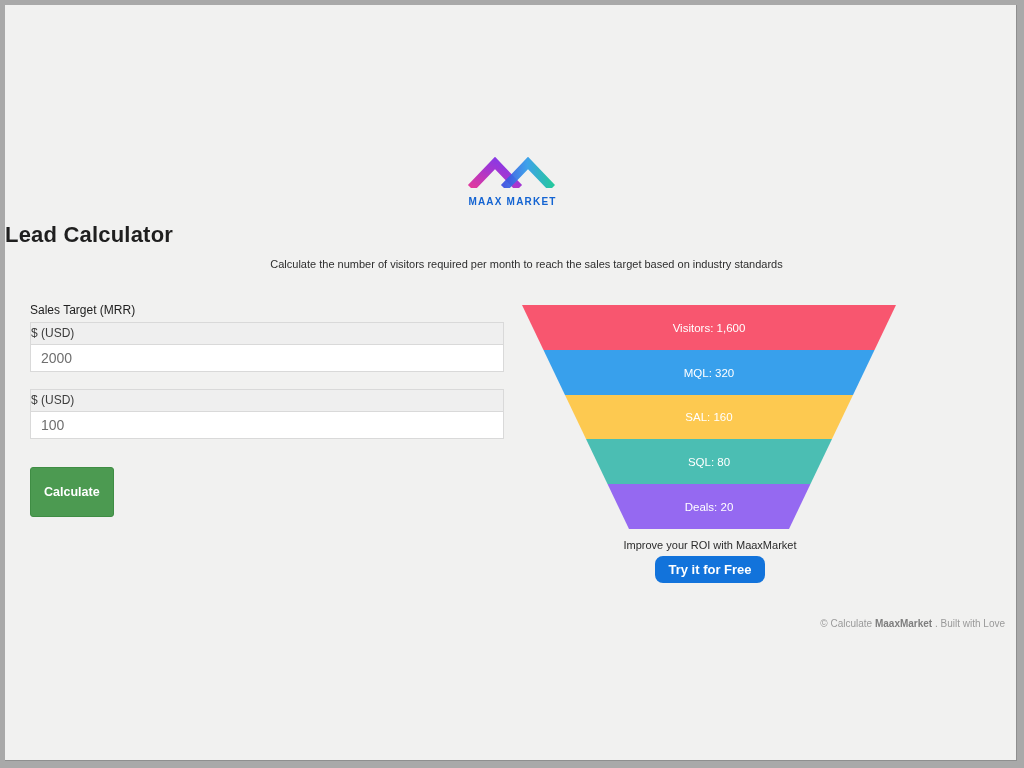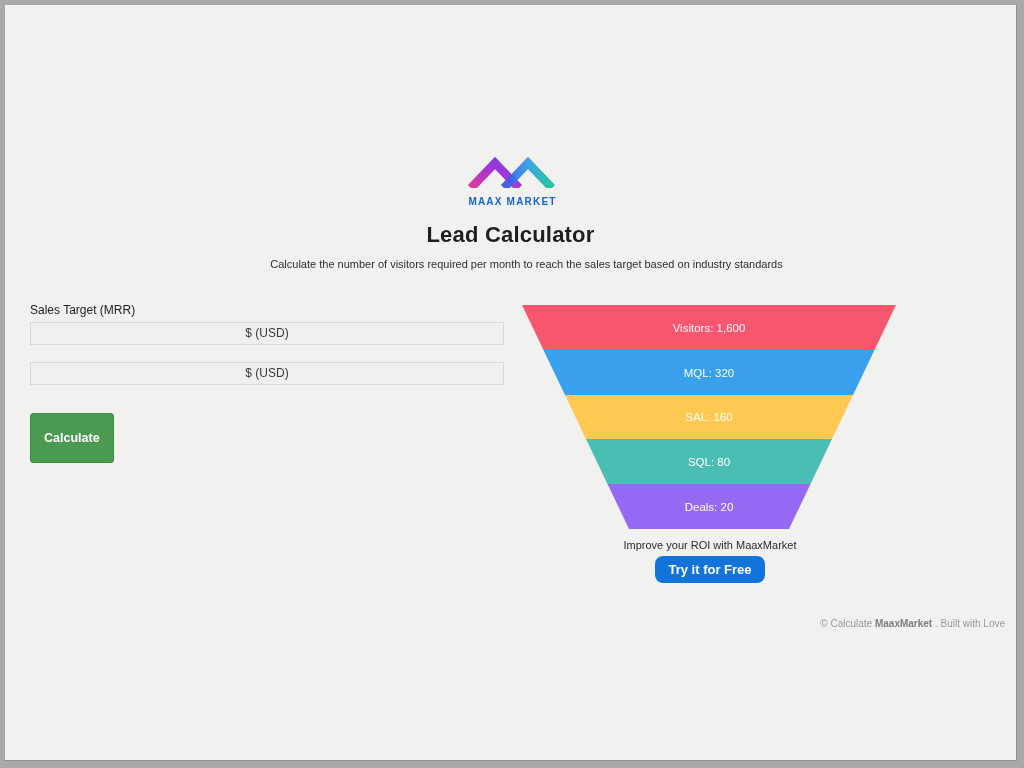"Lead Calculator" .page-title { text-align: center -> none }
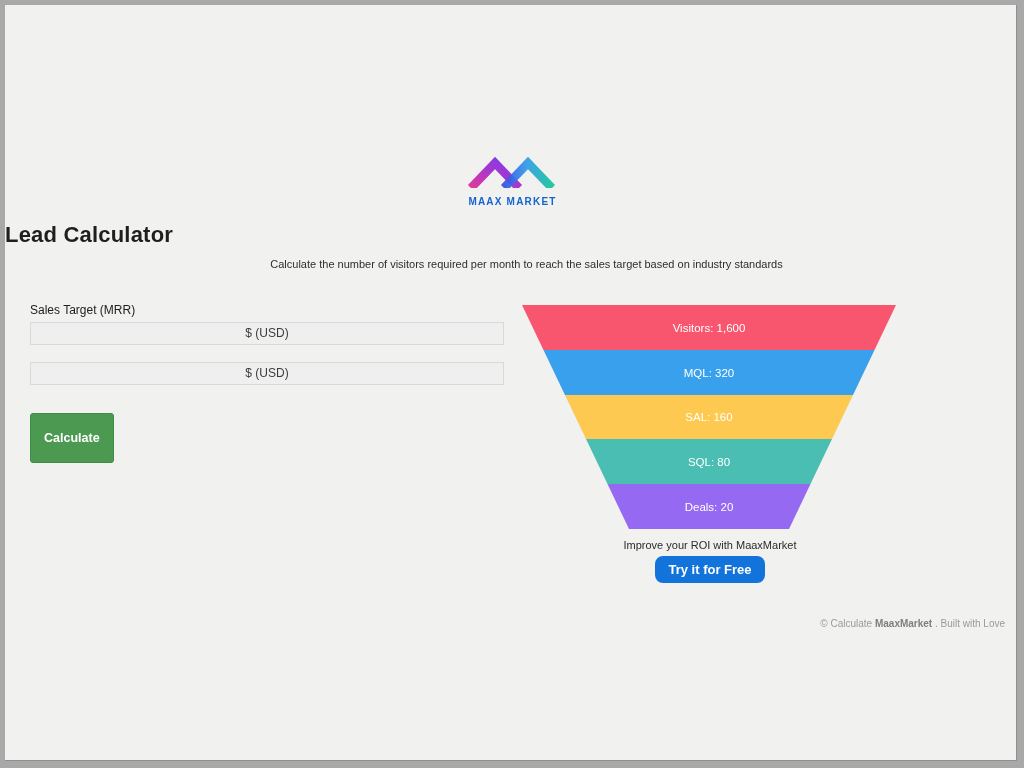"$ (USD)" .currency-header { text-align: center -> none }
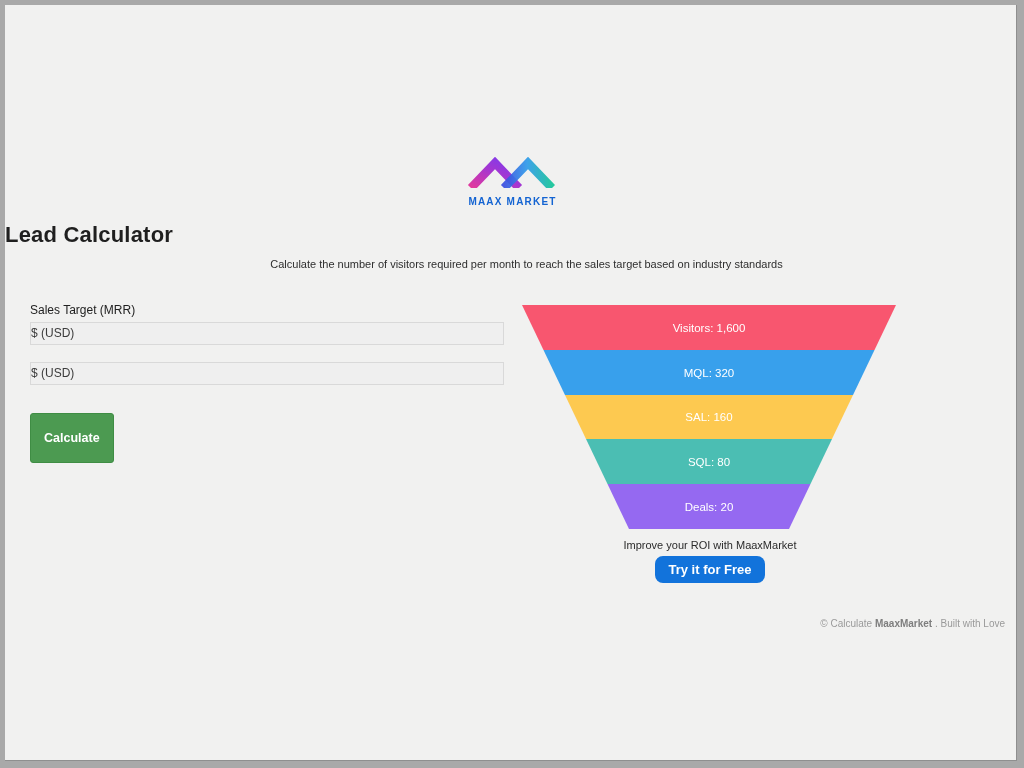"2000" input.text-input { html: none -> <input> }
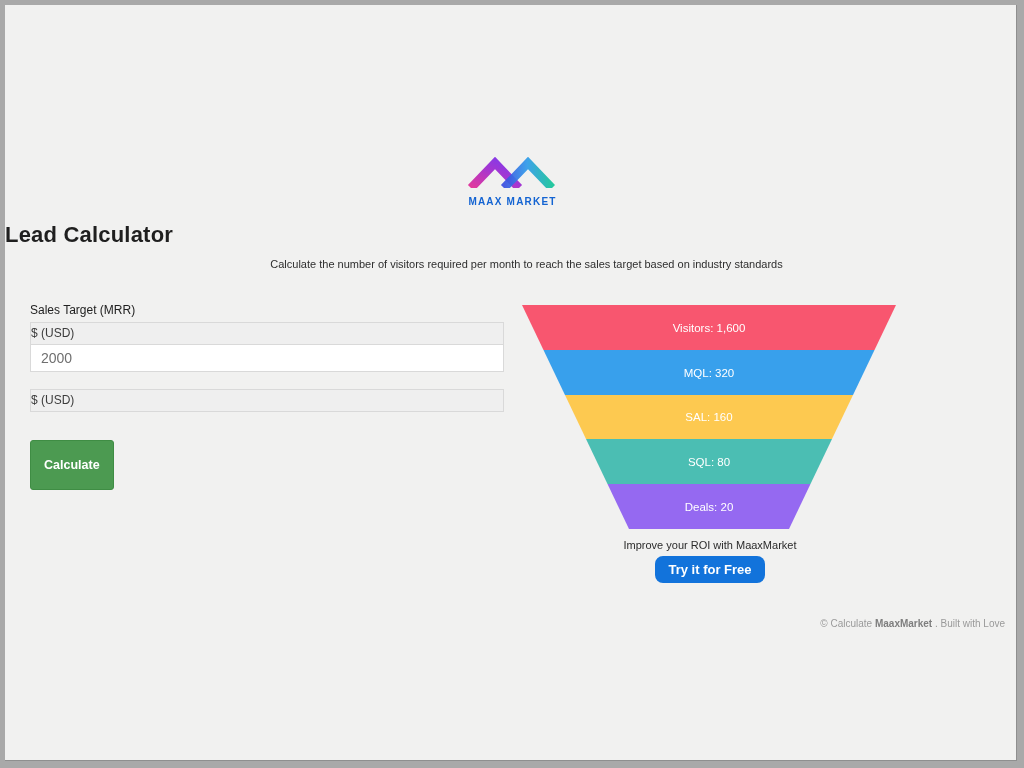"100" input.text-input { html: none -> <input> }
